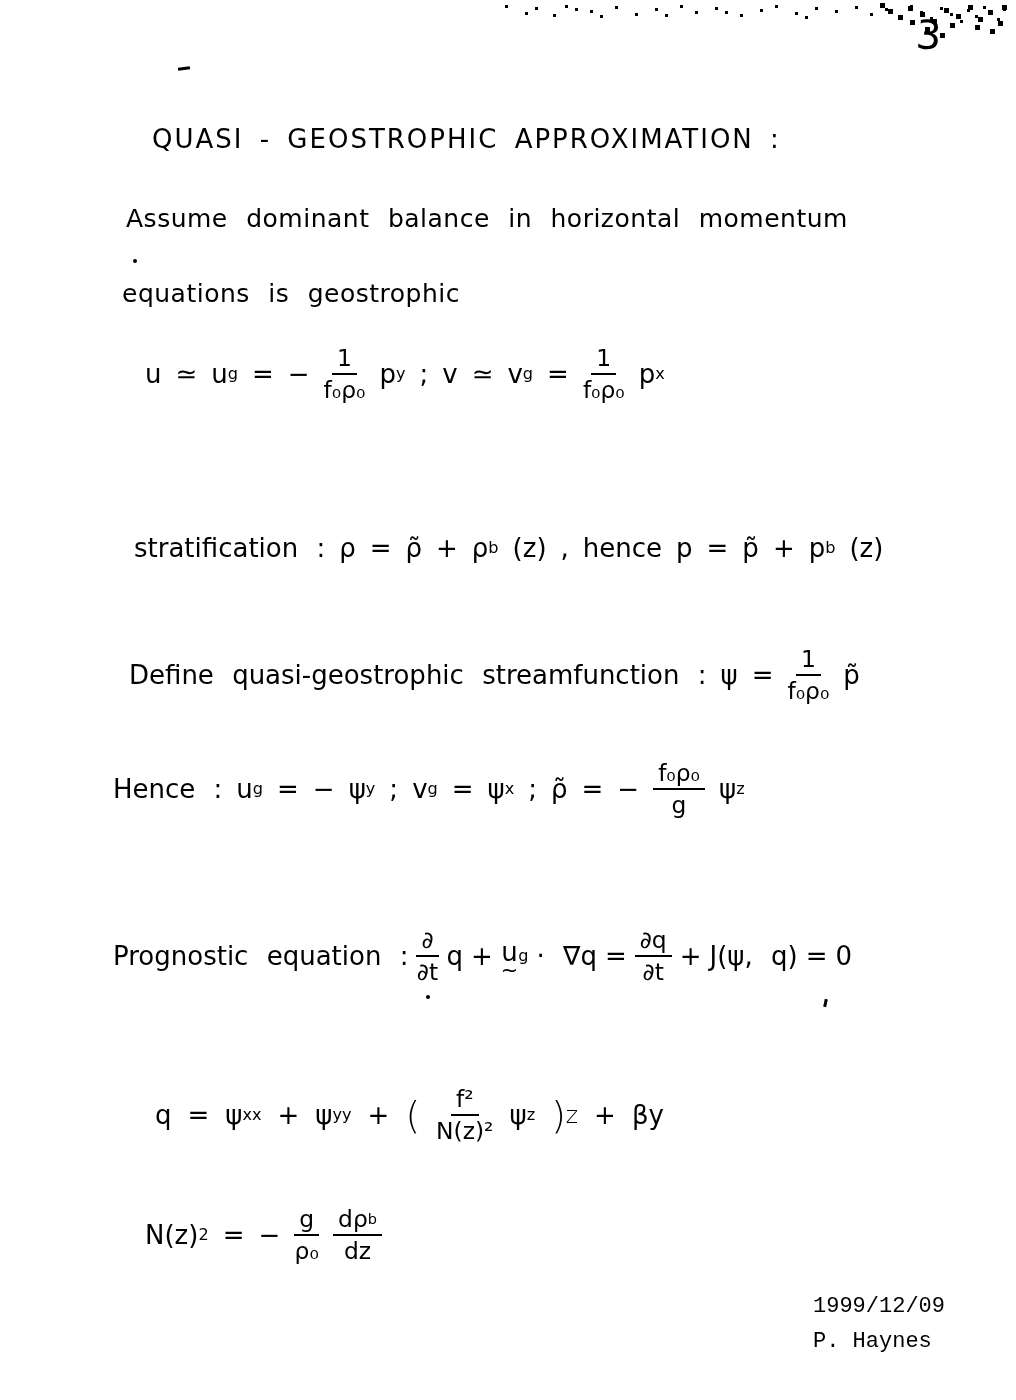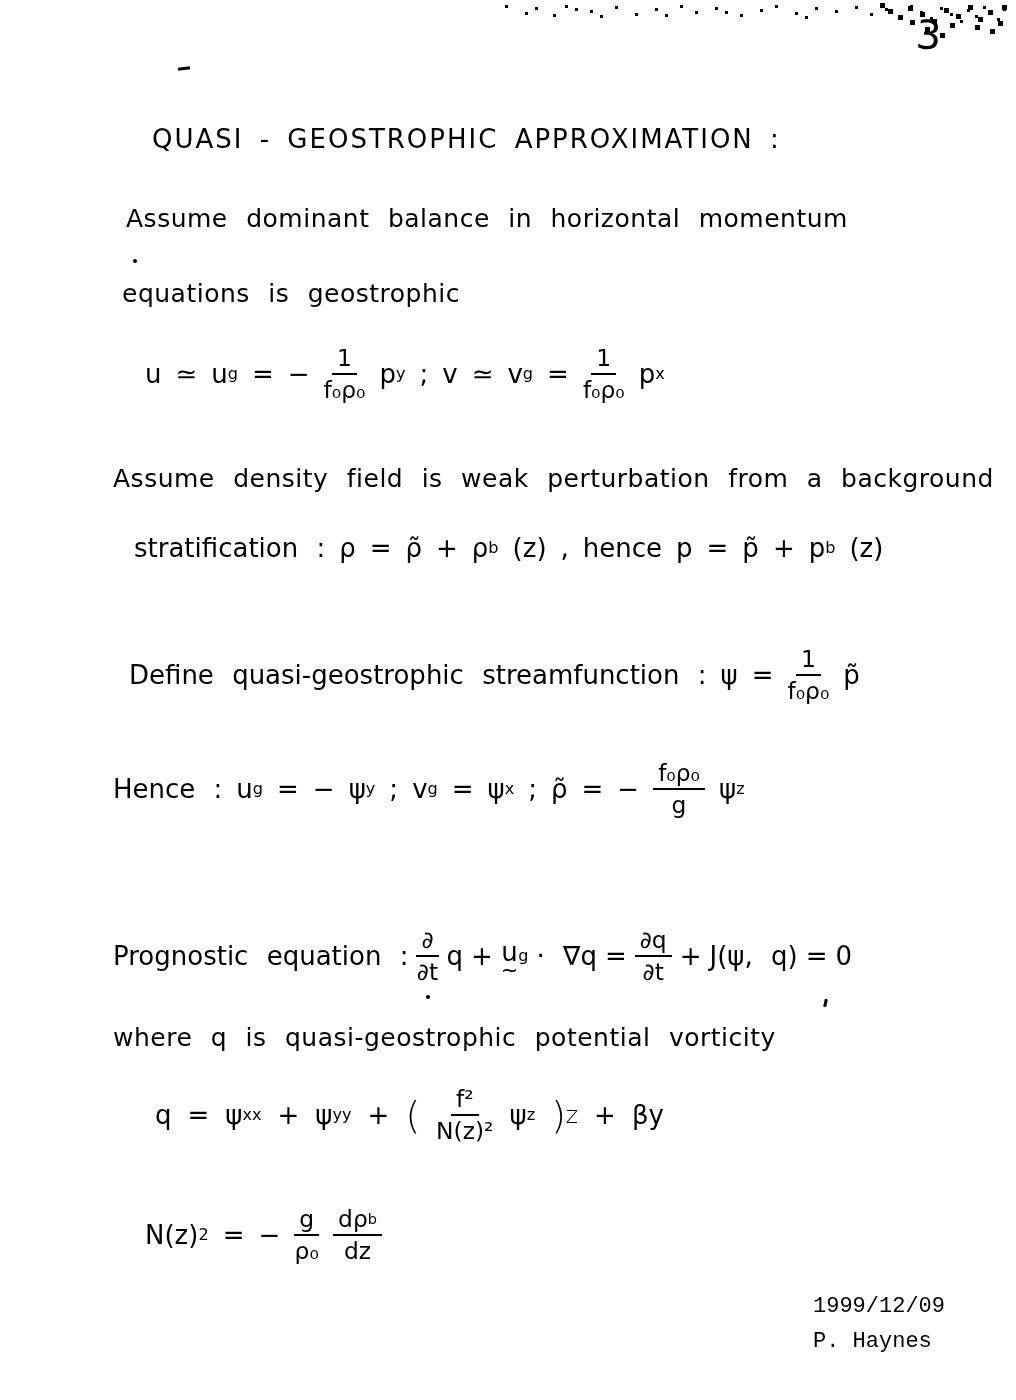"Assume density field is weak" p.hw { html: <p>Assume density field is weak perturbation from a background</p> -> none }
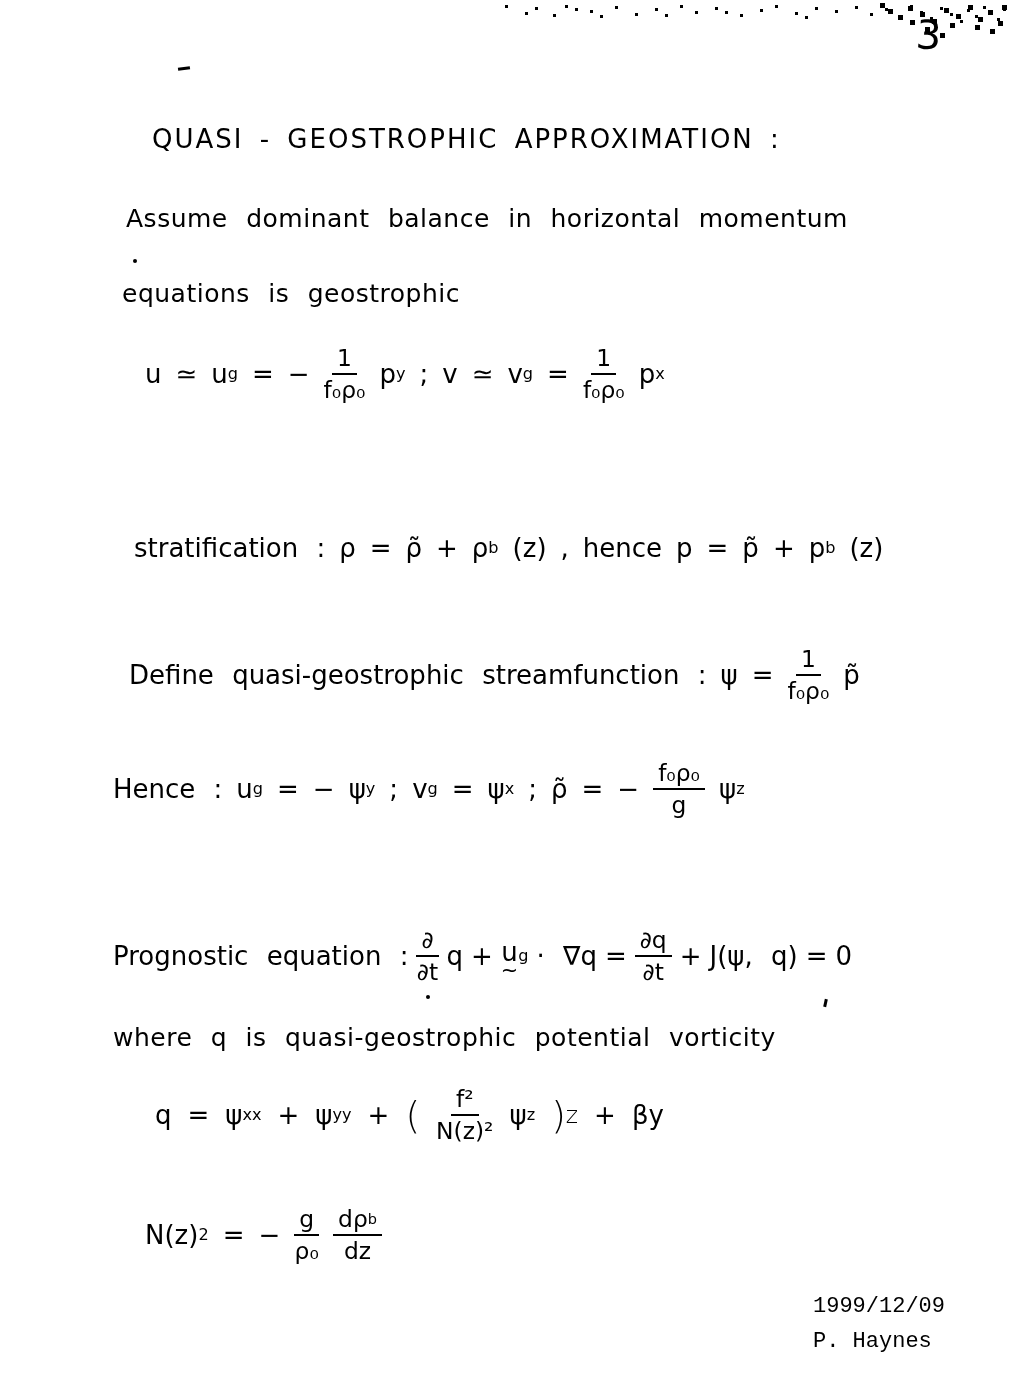"where q is quasi-geostrophic potential" p.hw { html: <p>where q is quasi-geostrophic potential vorticity</p> -> none }
